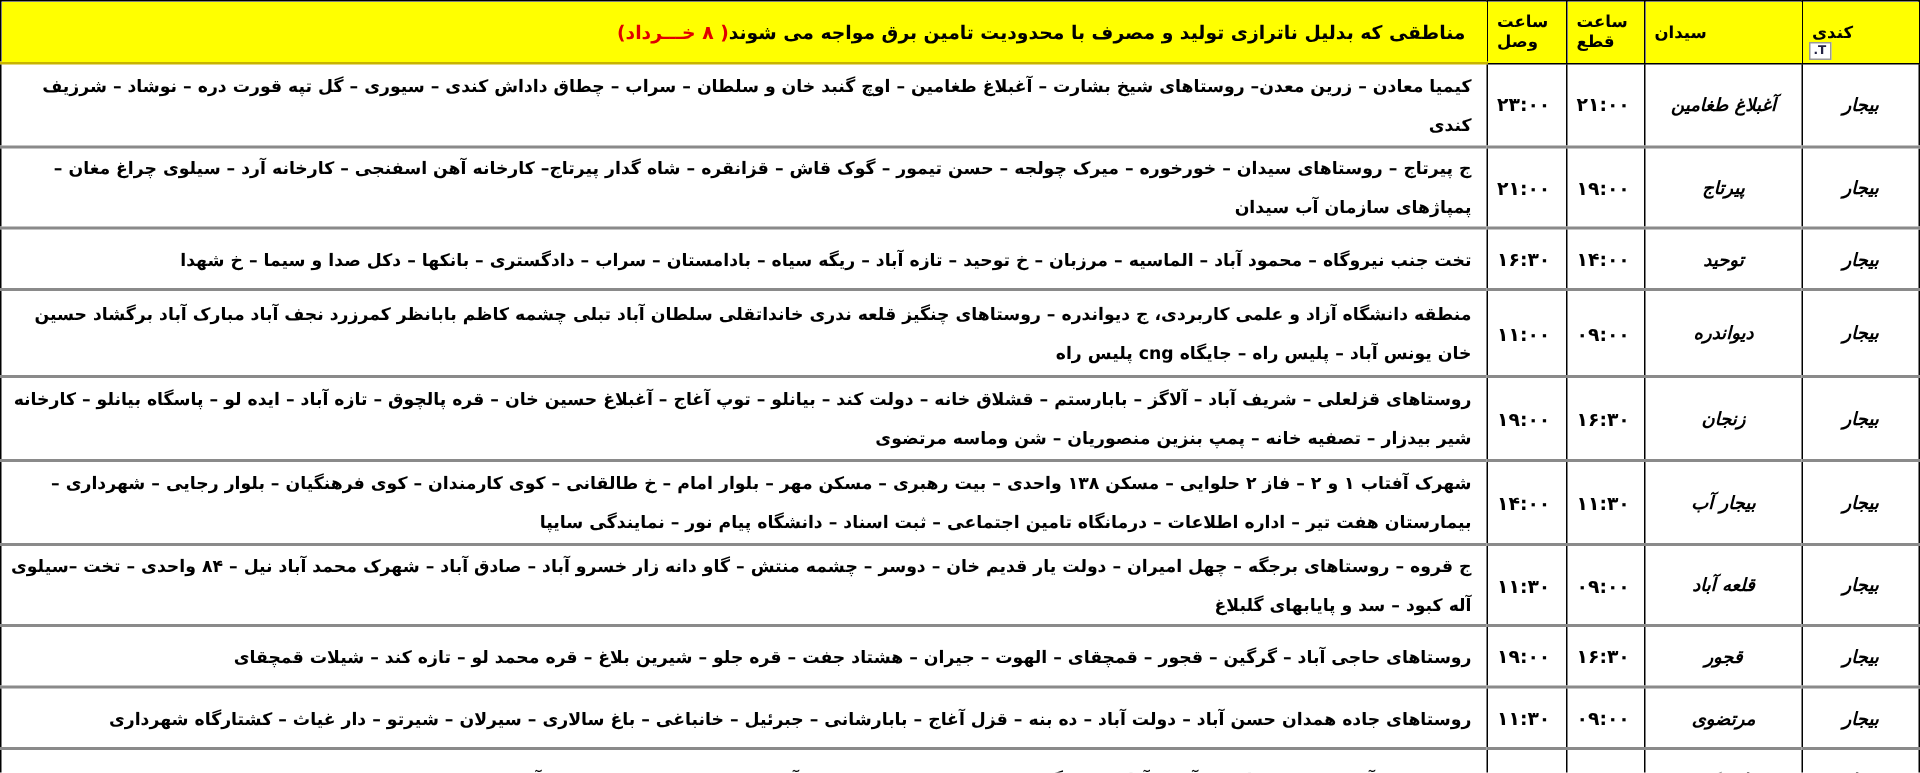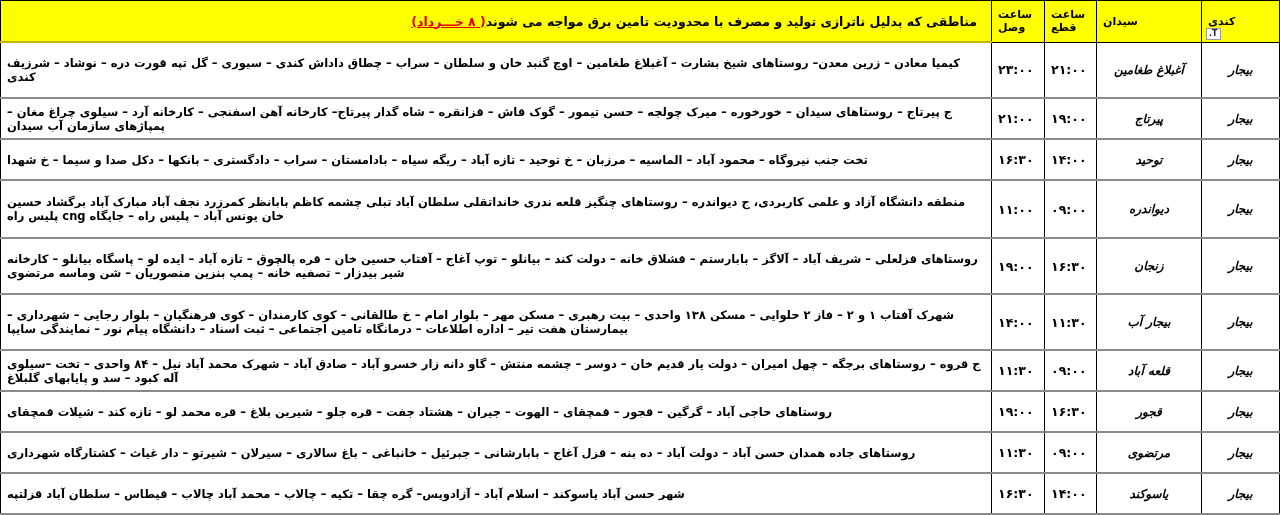"( ۸ خـــرداد)" .date-red { text-decoration: underline -> none }
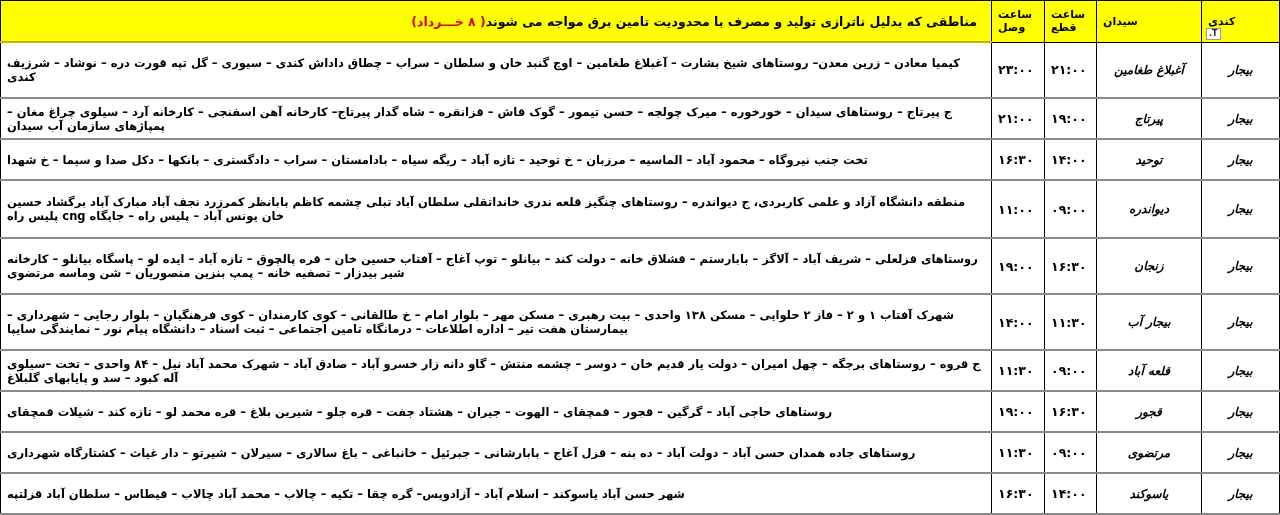"کیمیا معادن – زرین معدن–" td.areas { line-height: 14px -> 26px; text-align: left -> right }
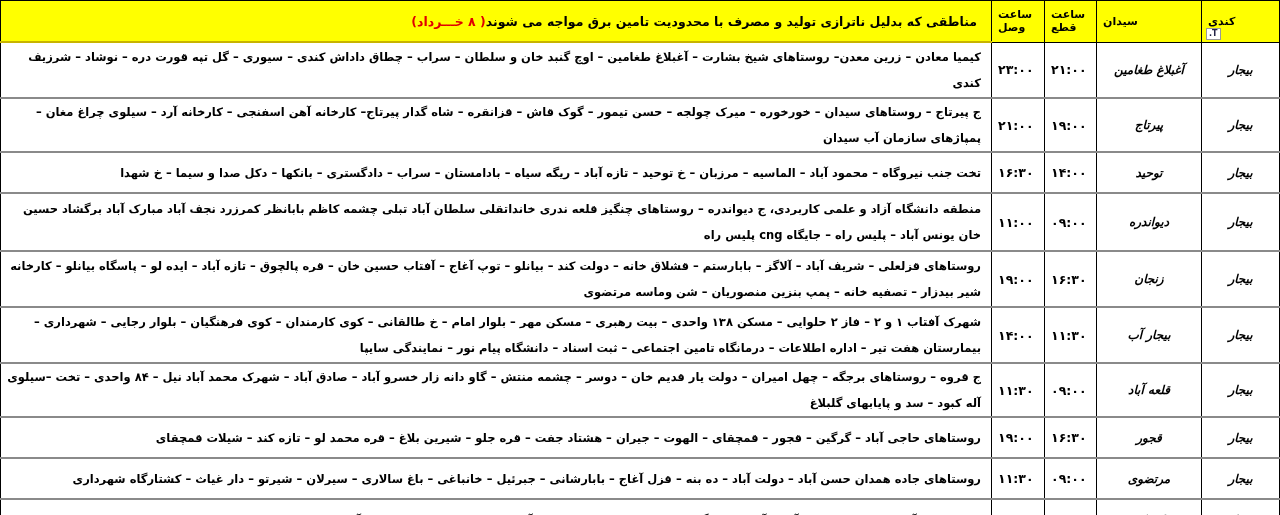"روستاهای قزلعلی – شریف آباد" td.areas { text: آفتاب -> آغبلاغ }
